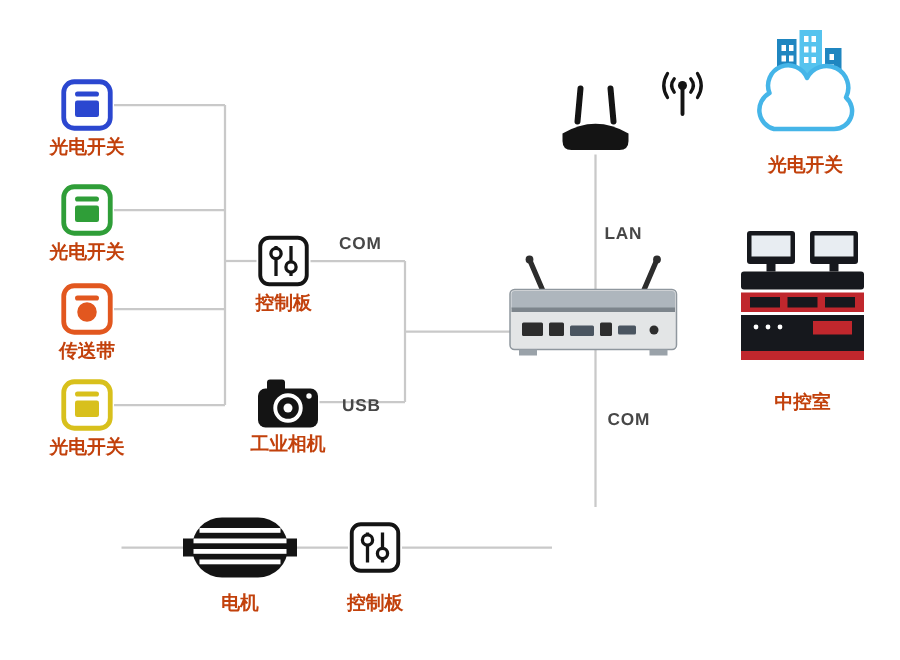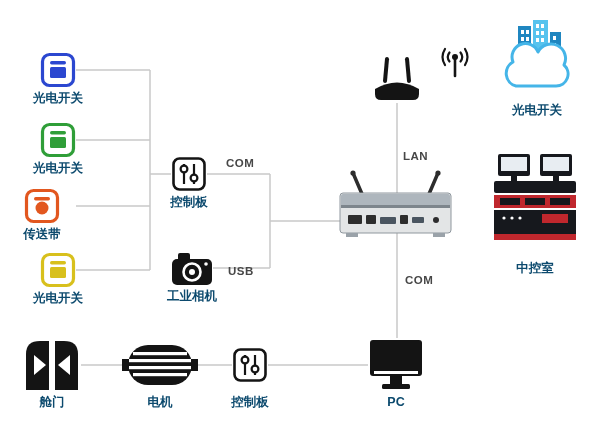"光电开关" .node .label { color: #0c4a6e -> #c2410c }
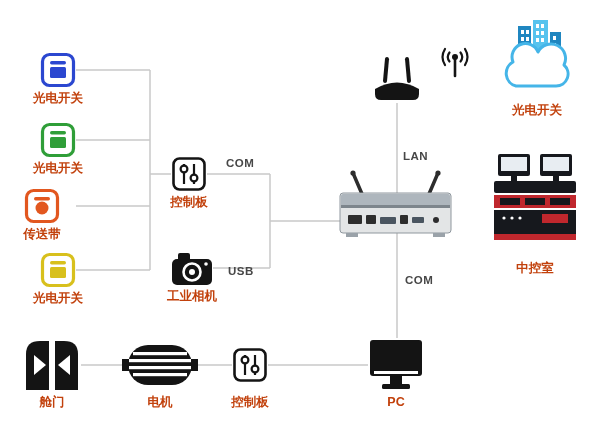"传送带" div.node { left: 12px -> 28px }
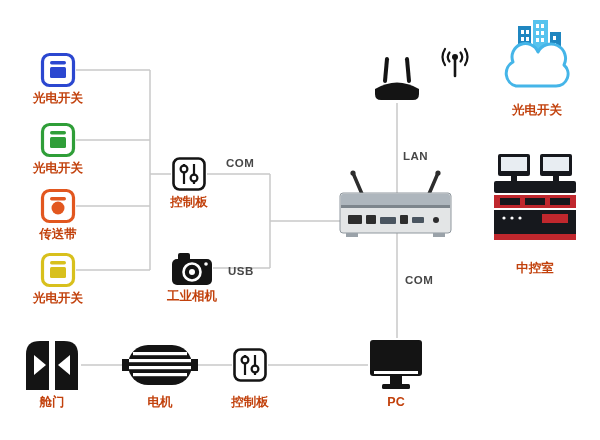"舱门" div.node { html: <div> <div> <svg> <path></path> <rect></rect> <polygon></polygon> <polygon></polygon> </svg> </div> <span>舱门</span> </div> -> none }
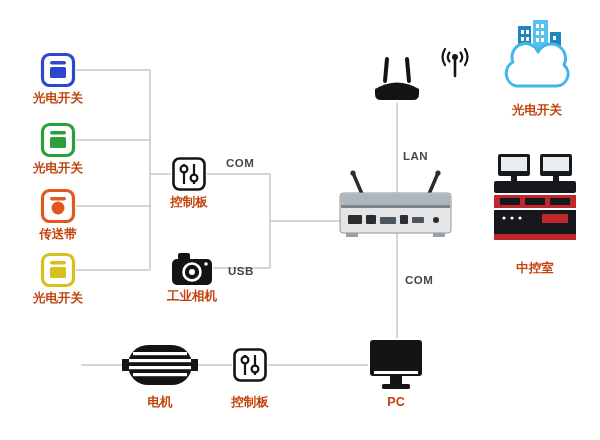"PC" div.node { html: <div> <div> <svg> <rect></rect> <rect></rect> <rect></rect> <rect></rect> </svg> </div> <span>PC</span> </div> -> none }
